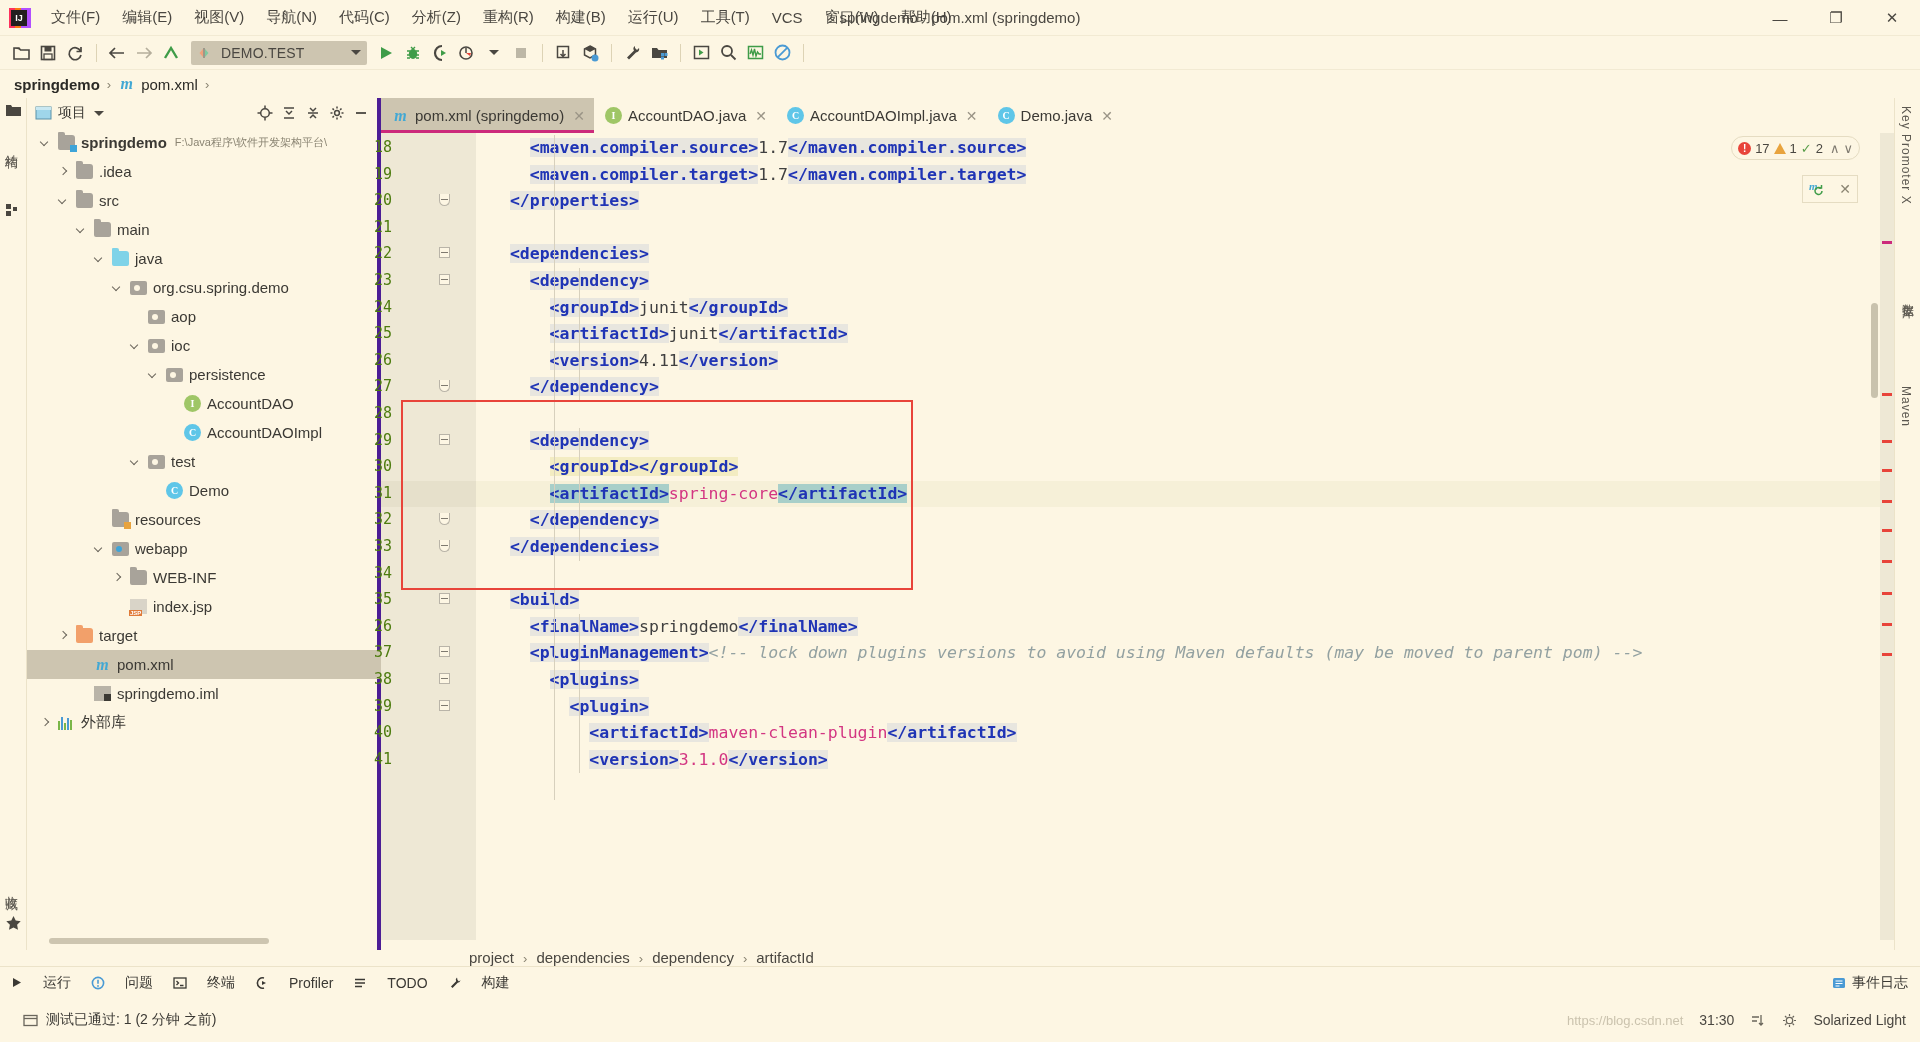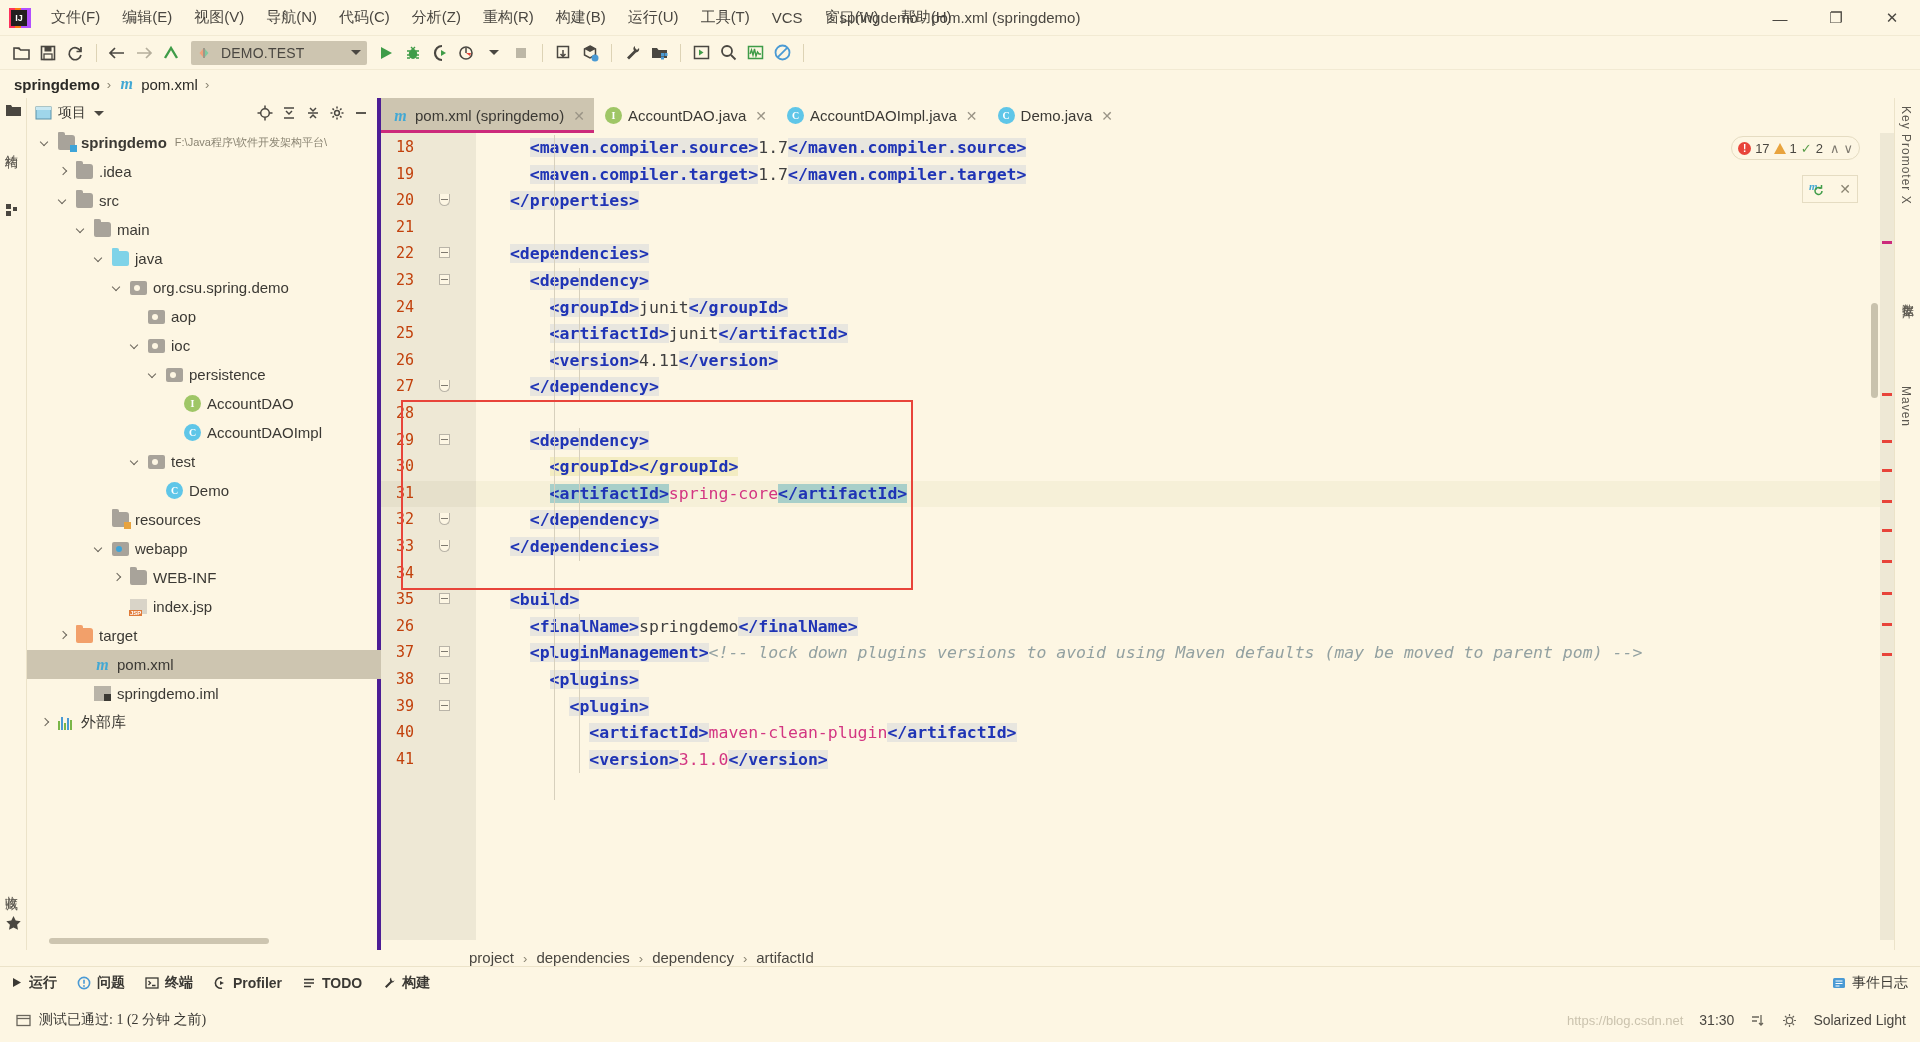"18" .gutter-ln { color: #c2410c -> #4d7c0f; text-align: right -> left }
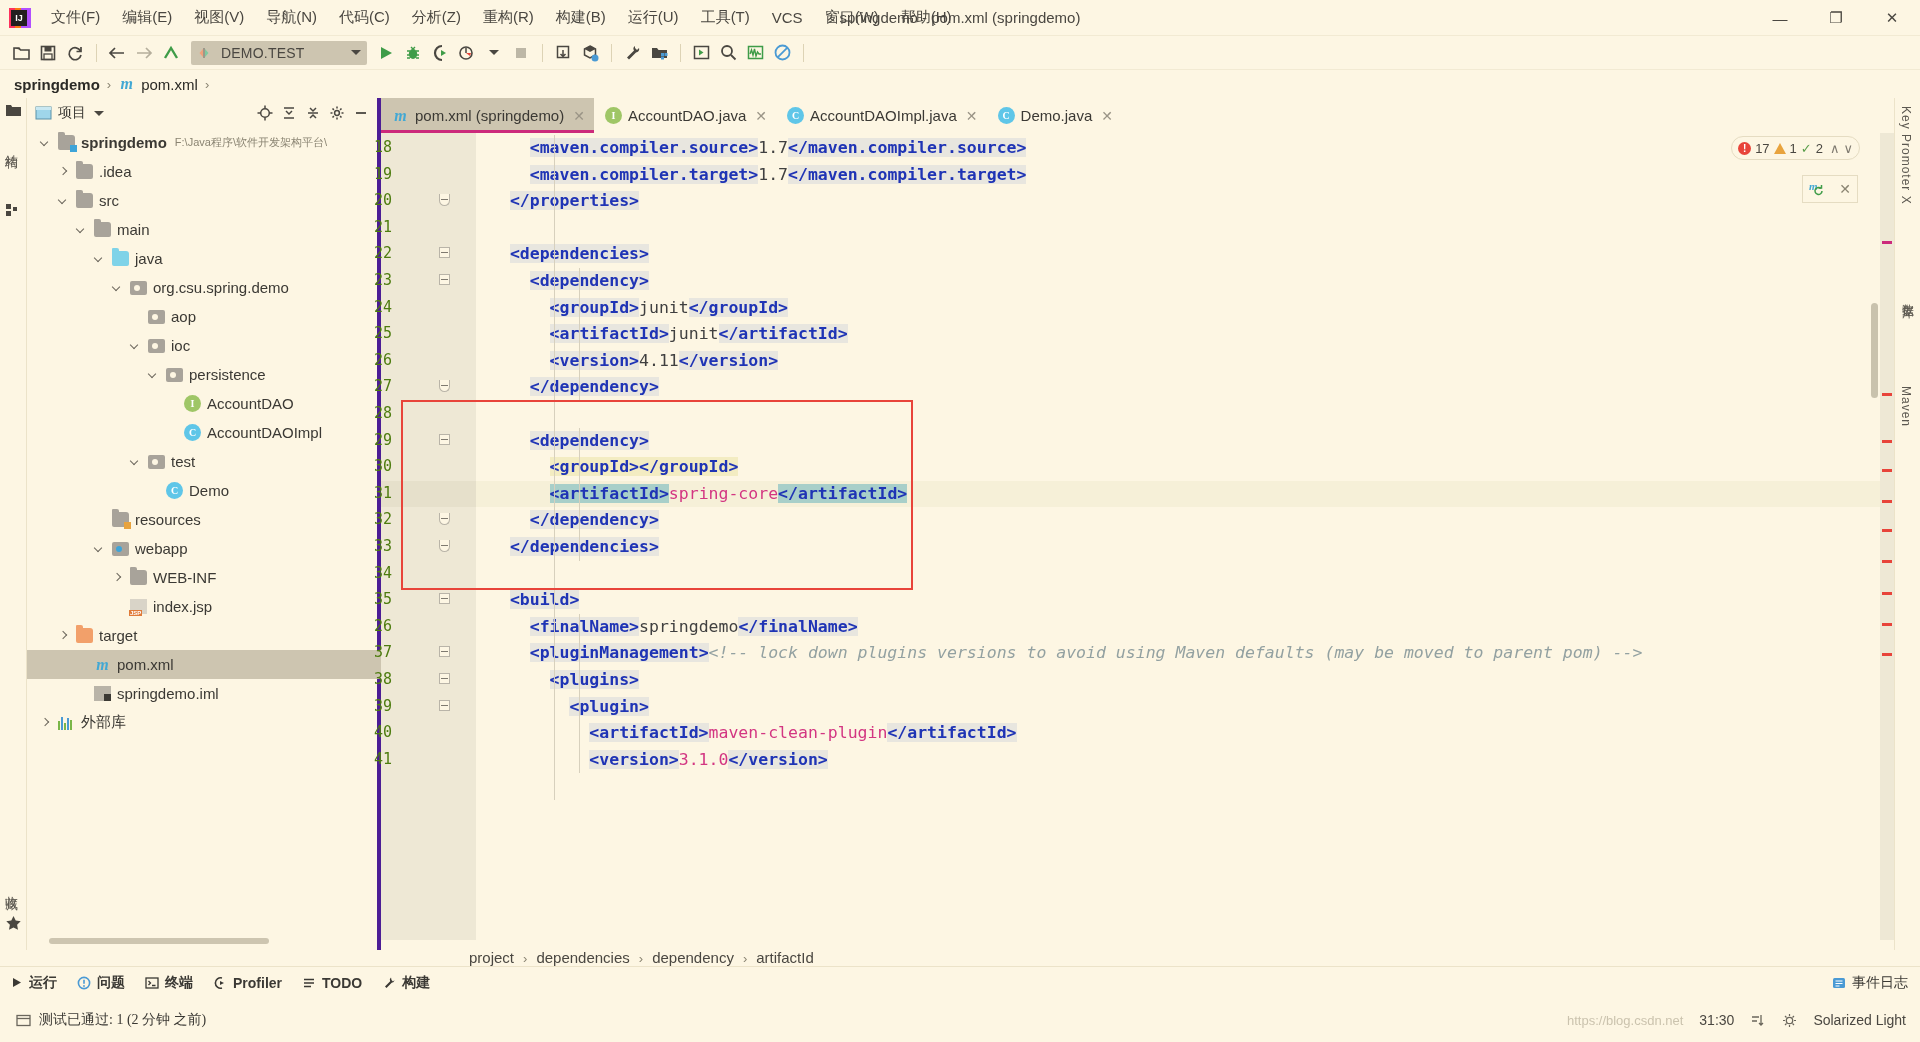"运行" .bbtn { font-weight: bold -> none; gap: 6px -> 20px }
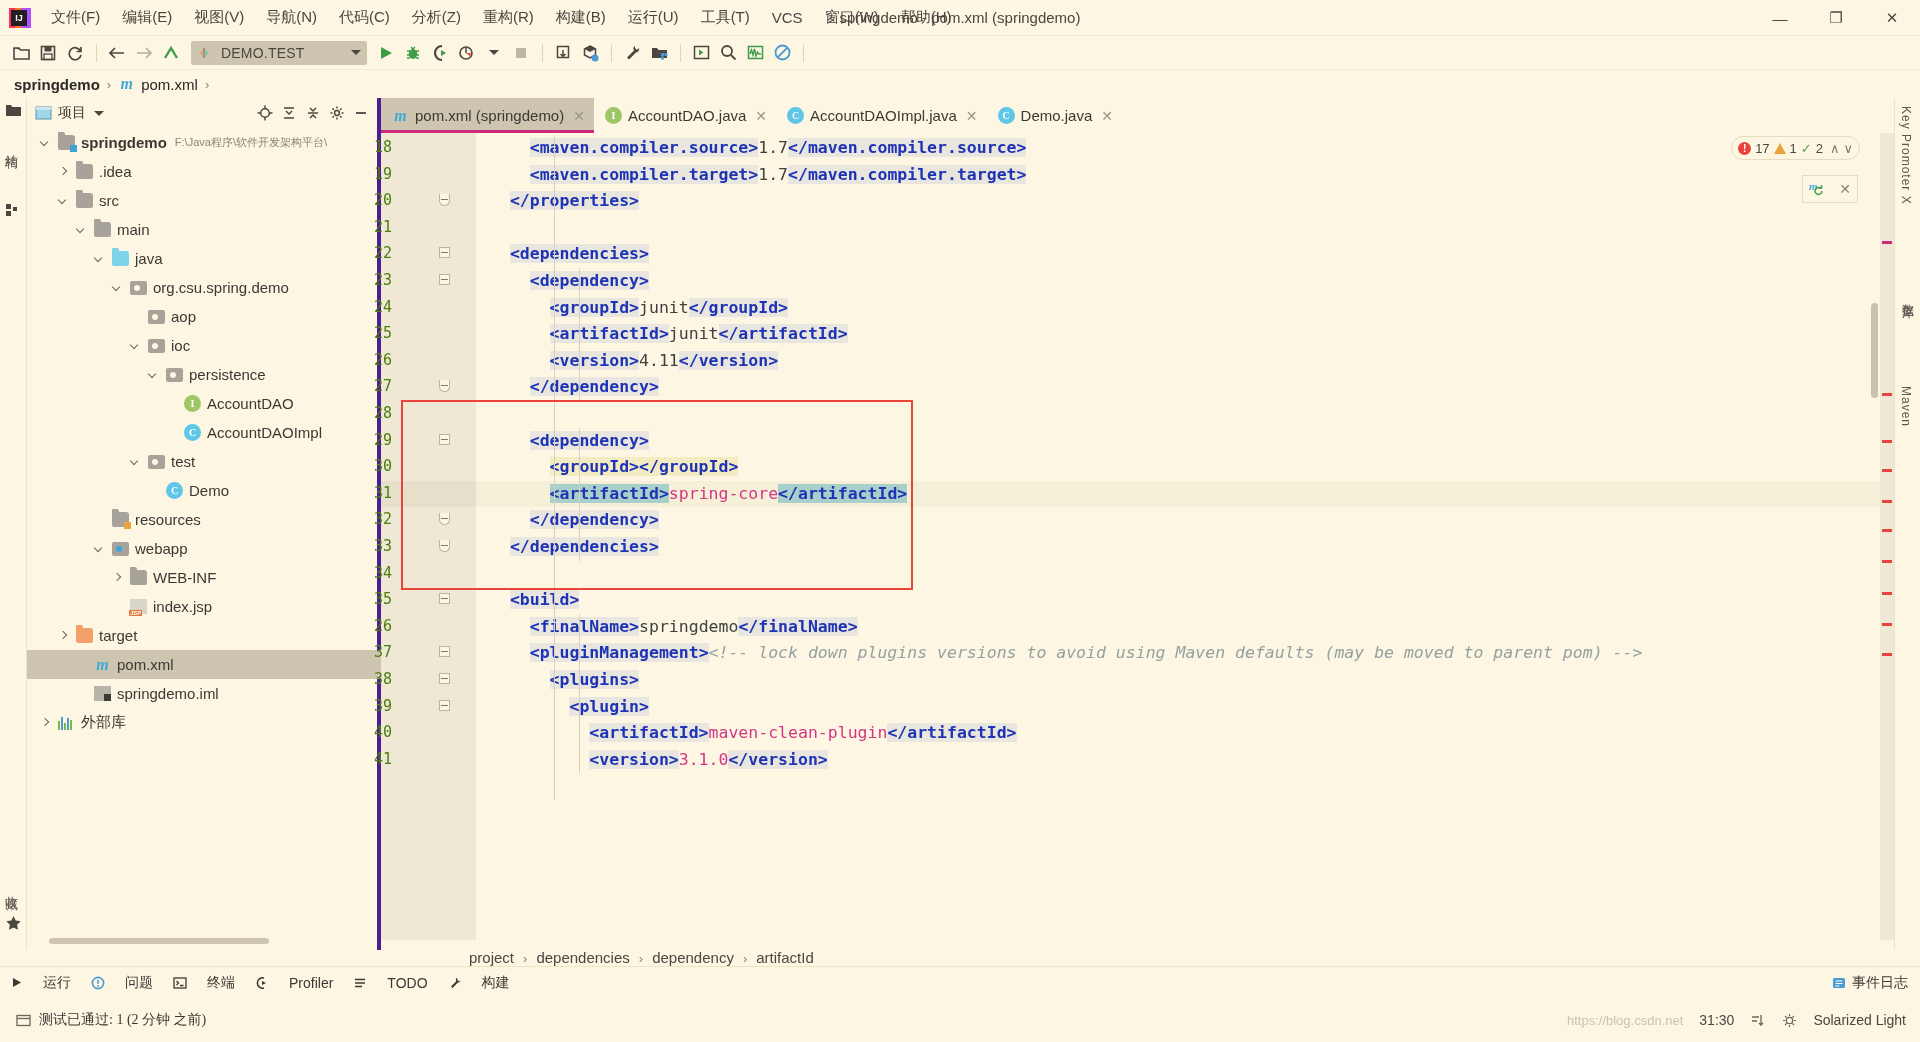"测试已通过: 1 (2 分钟 之前)" .sb-left { font-family: Liberation Serif, serif -> none; padding-left: 16px -> 23px }
